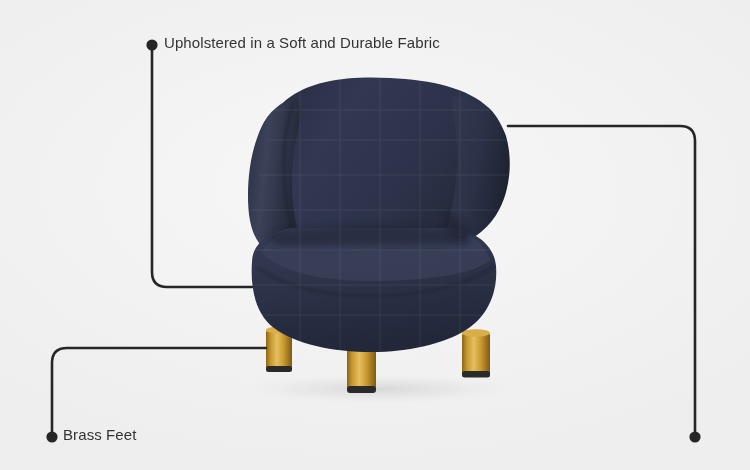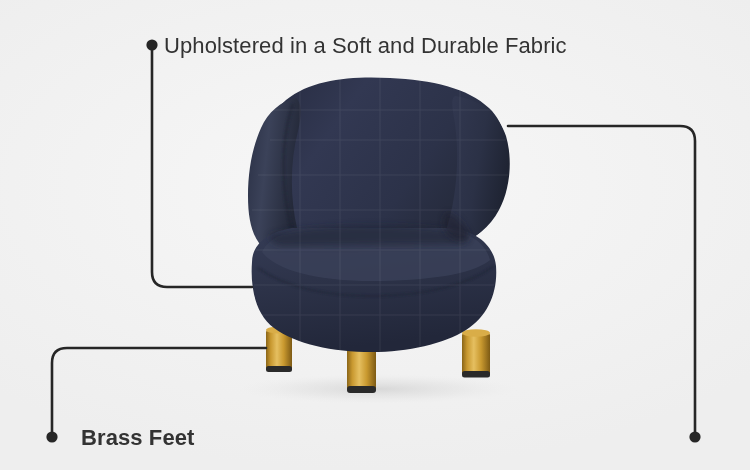"Upholstered in a Soft and" .label { font-size: 22px -> 15px }
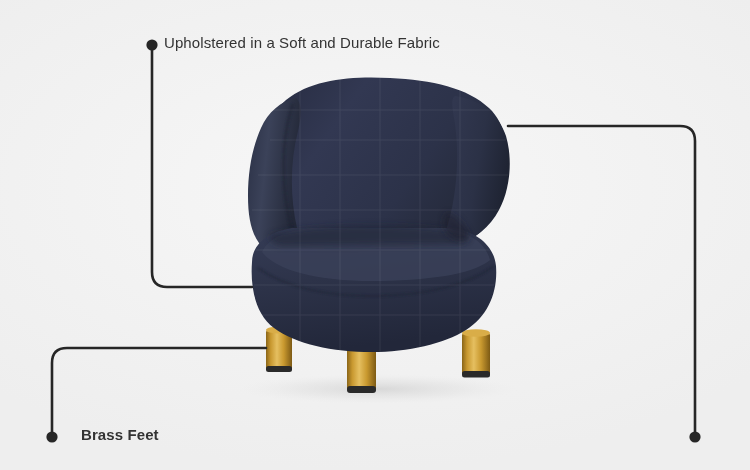"Brass Feet" #label-feet { font-weight: bold -> none; left: 81px -> 63px }
